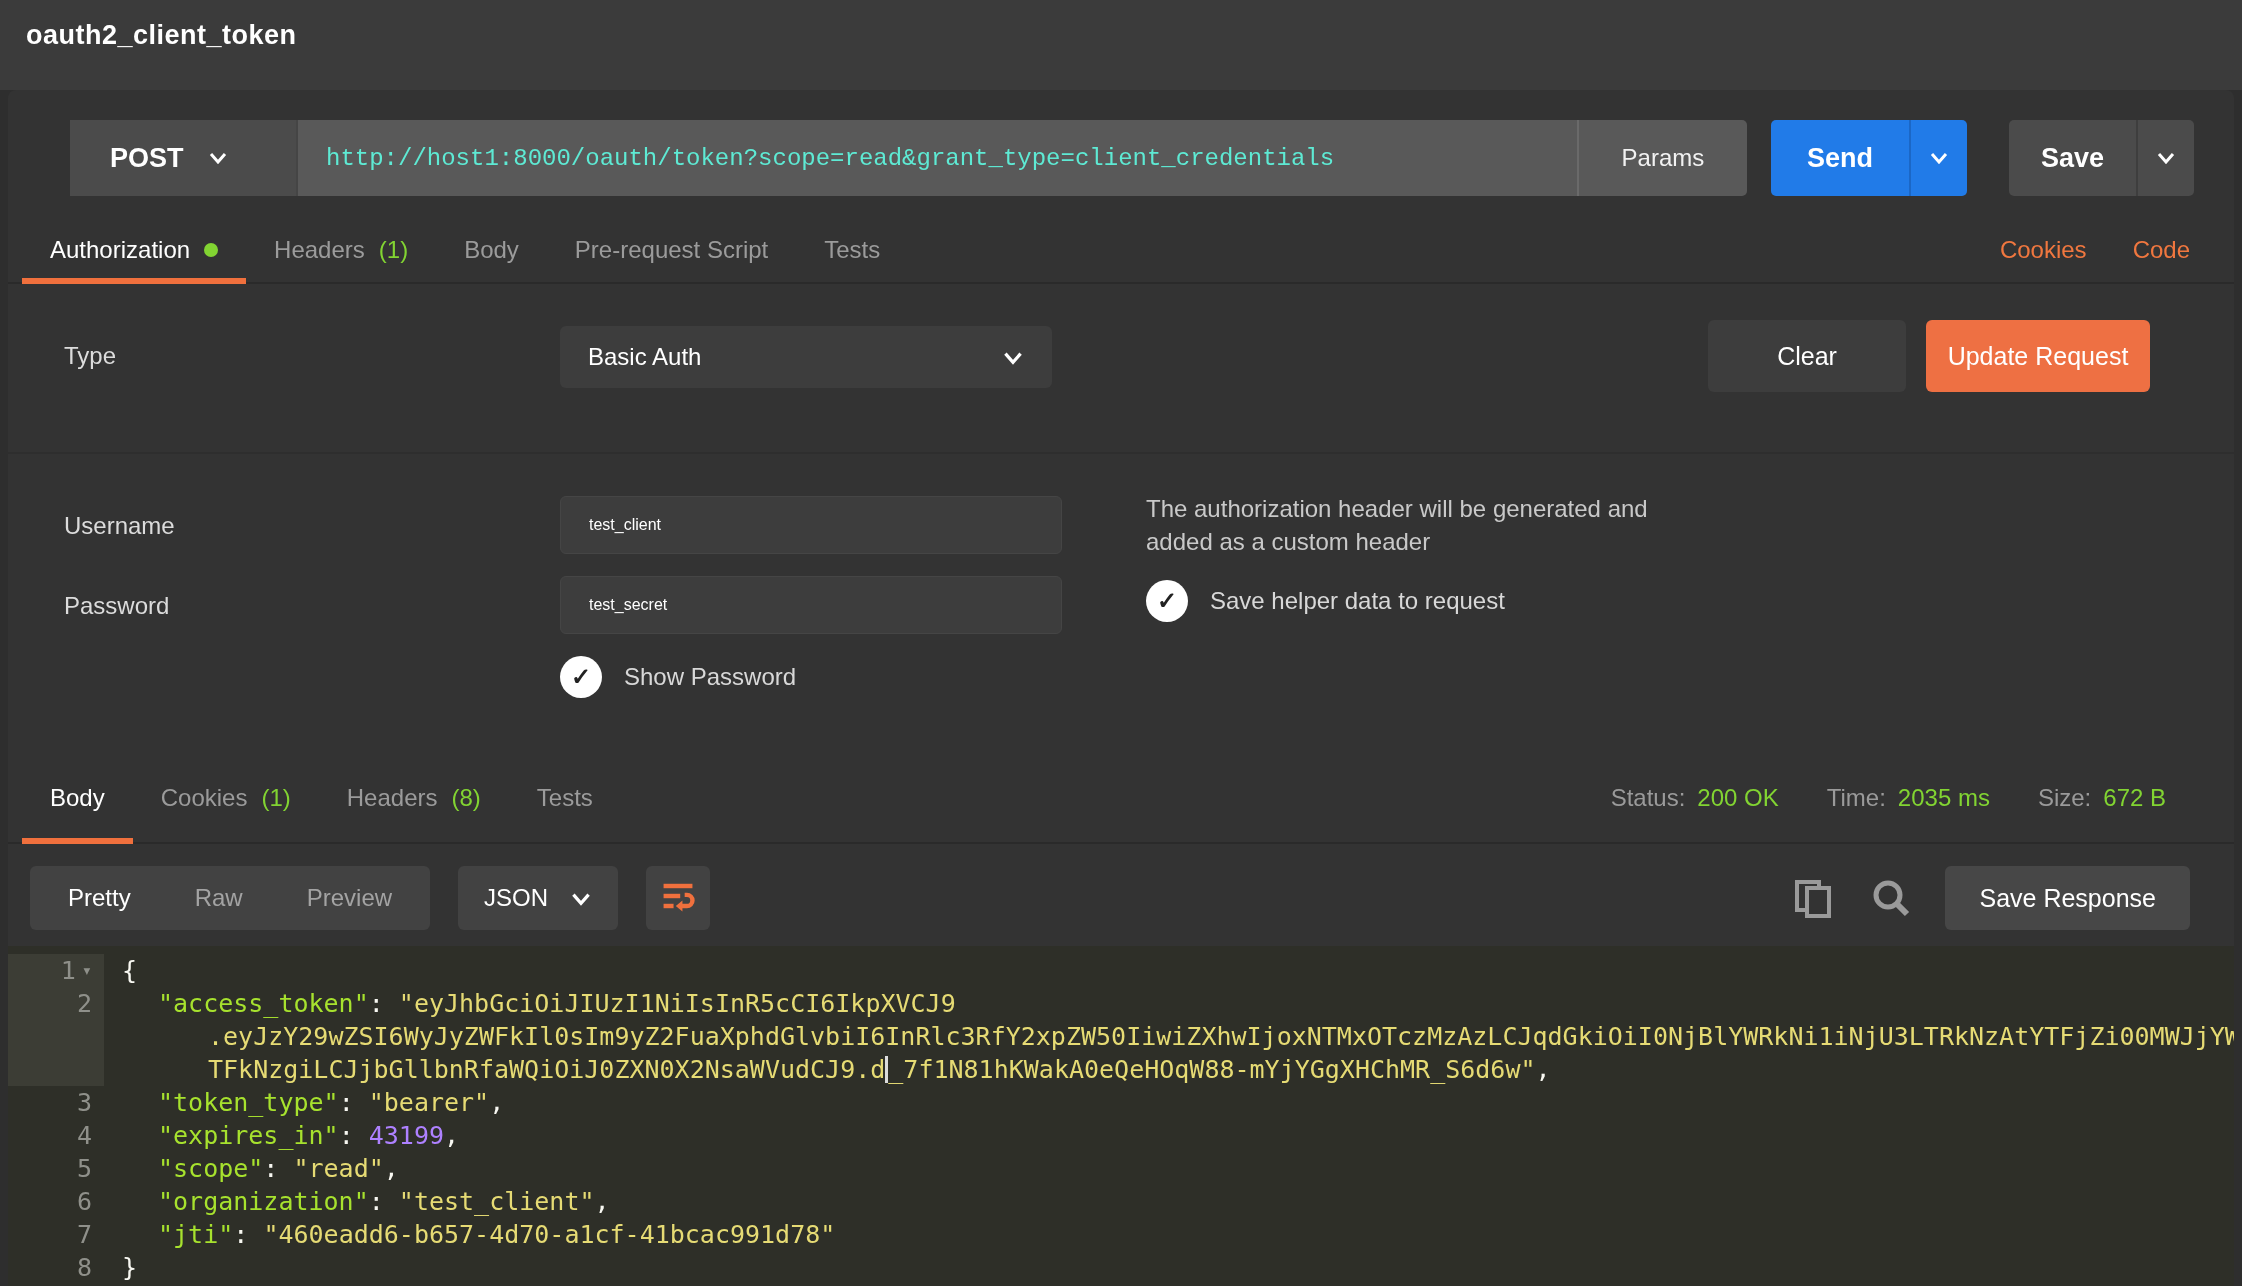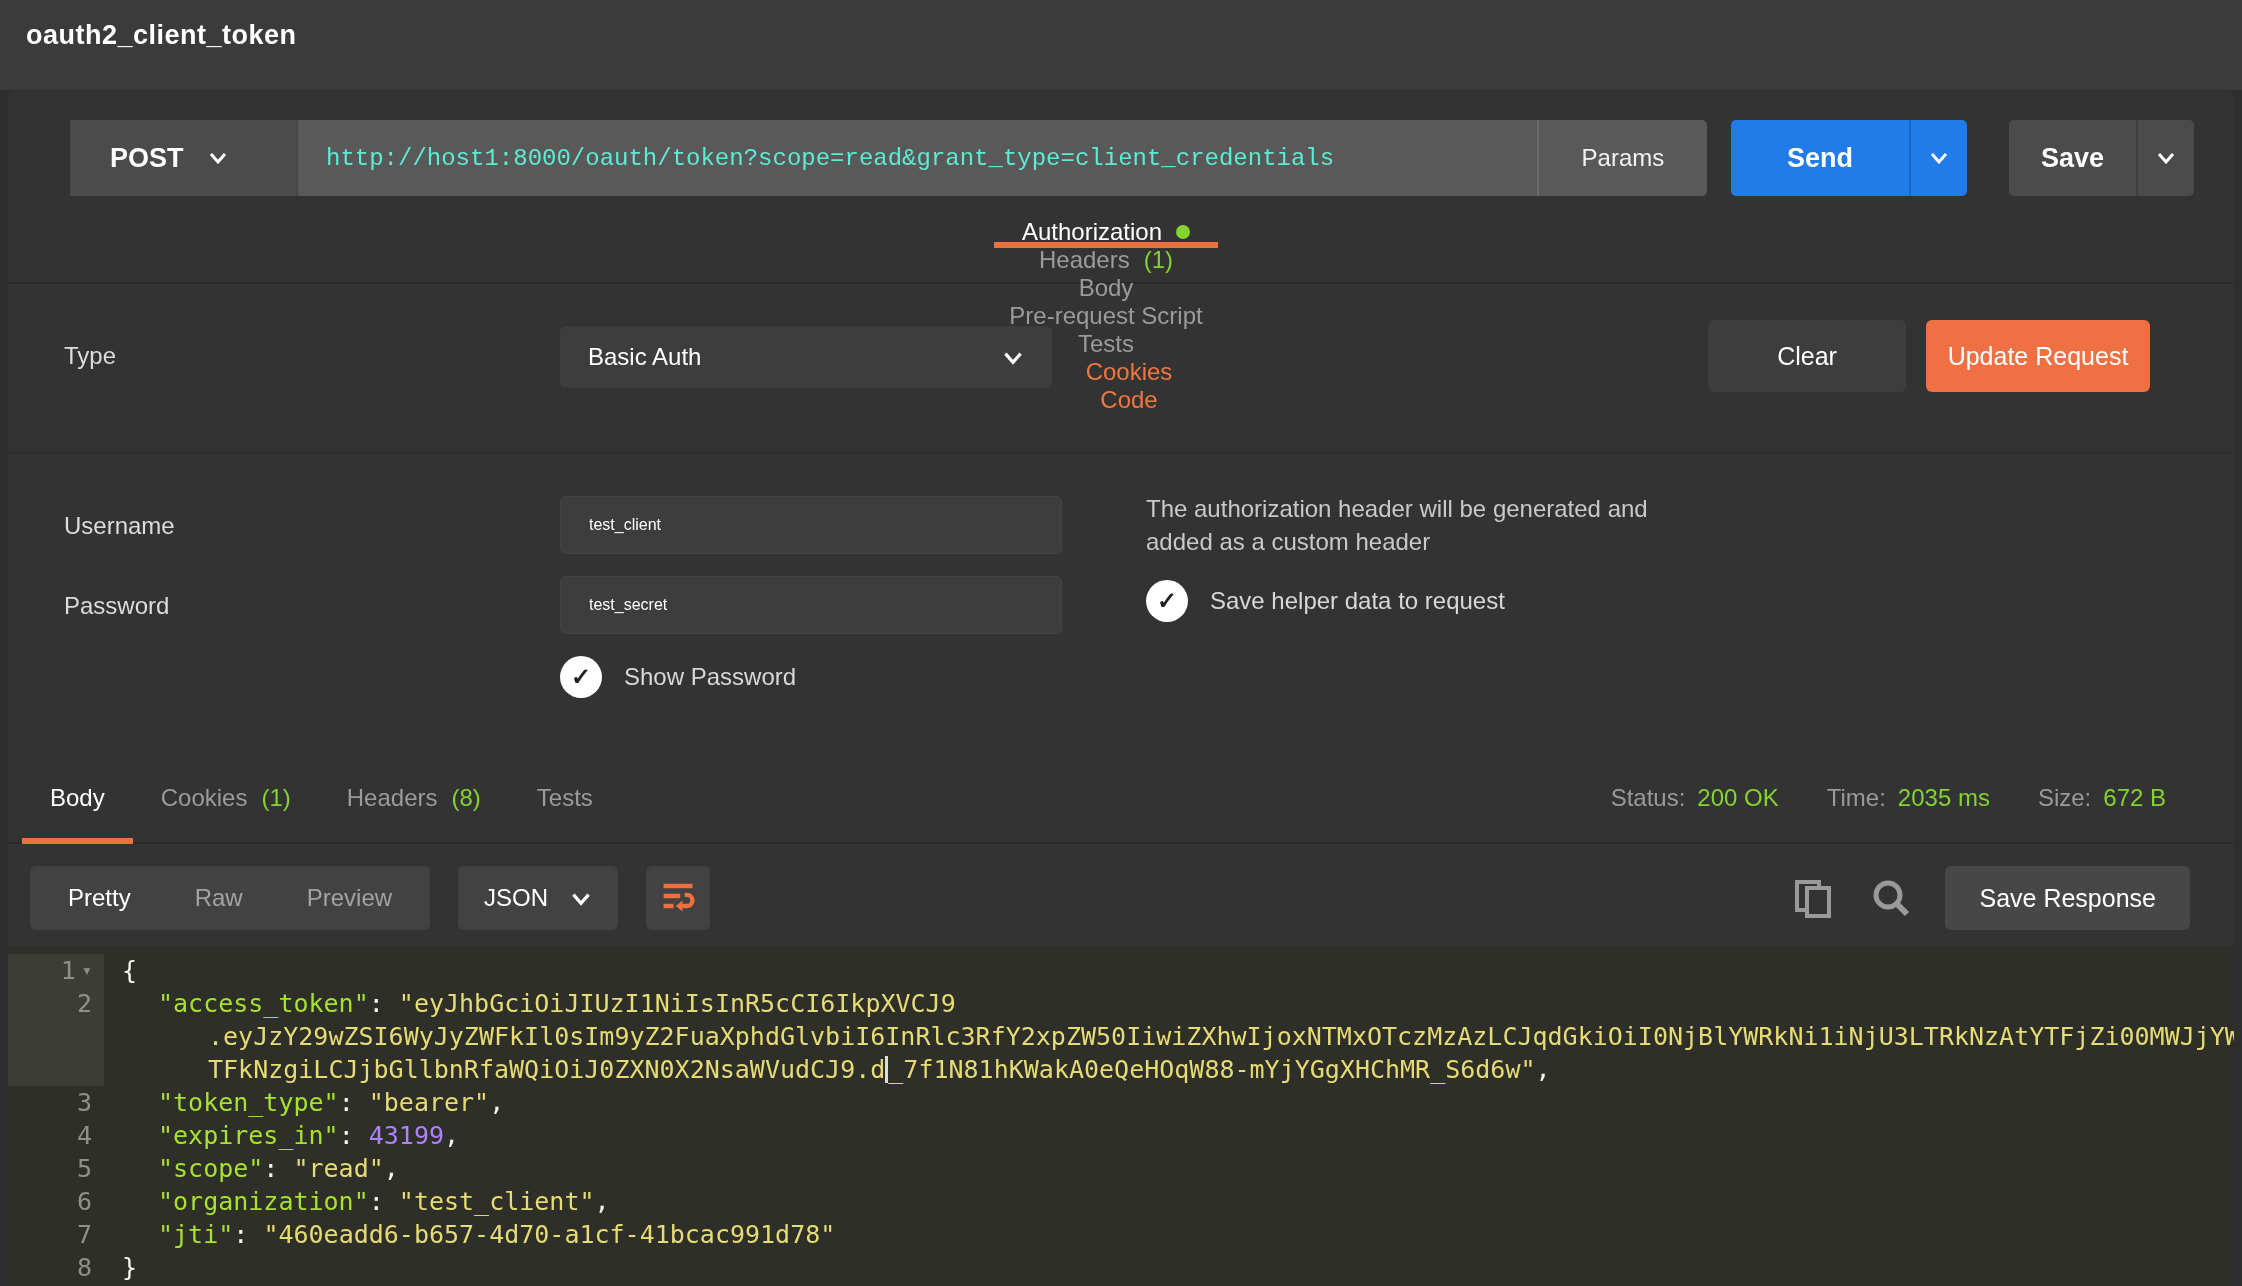"Send" .send-main { padding: 0 56px -> 0 36px }
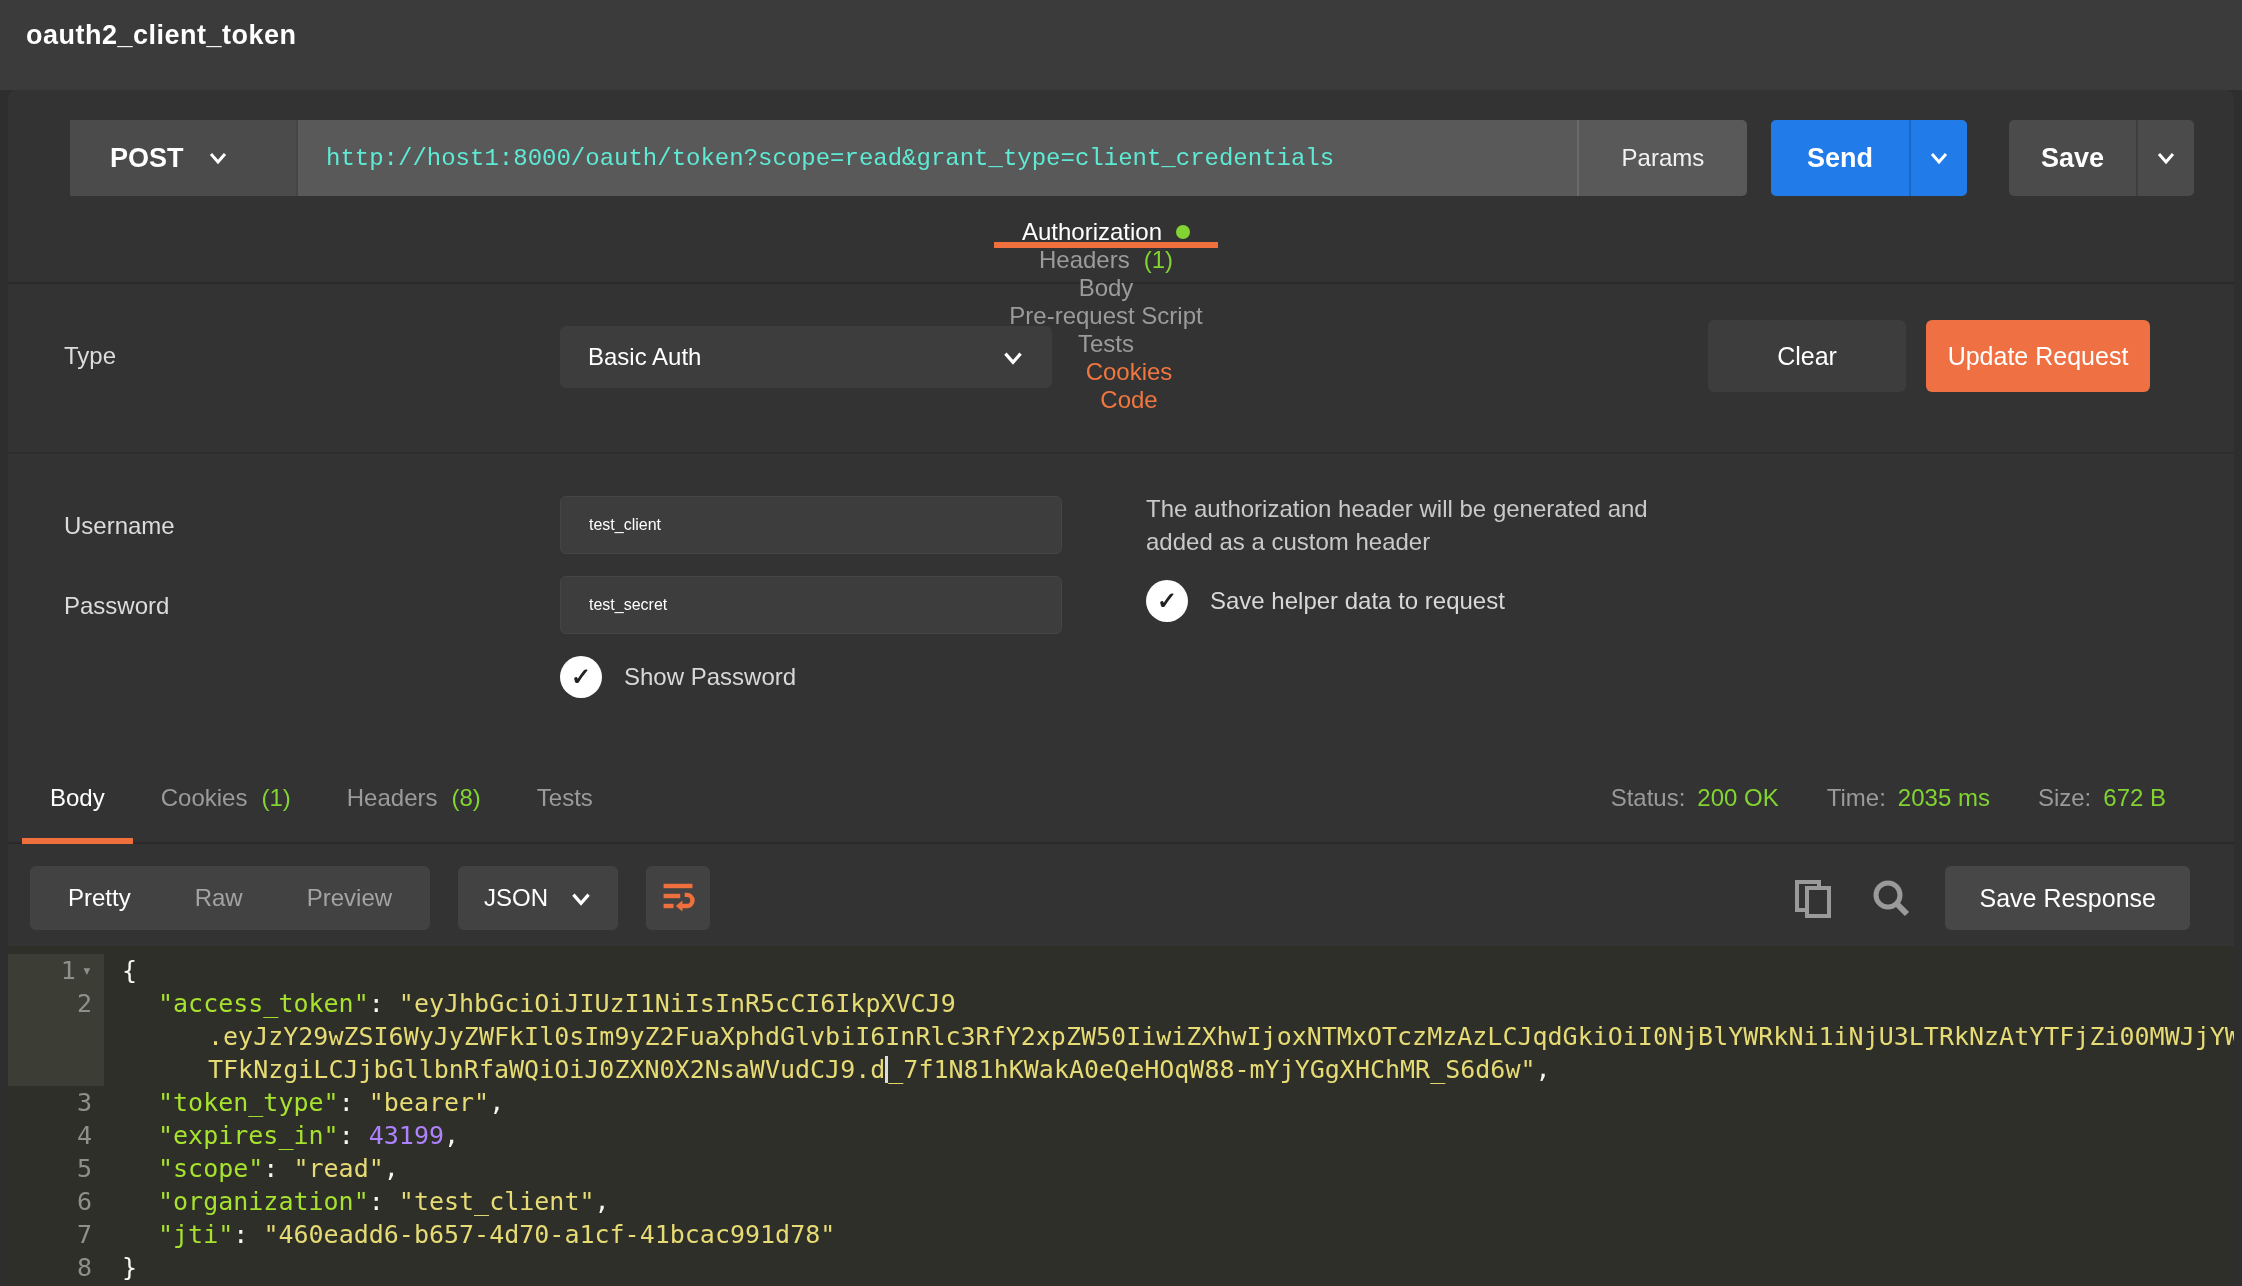"Authorization" .req-tabs { flex-direction: column -> none }
